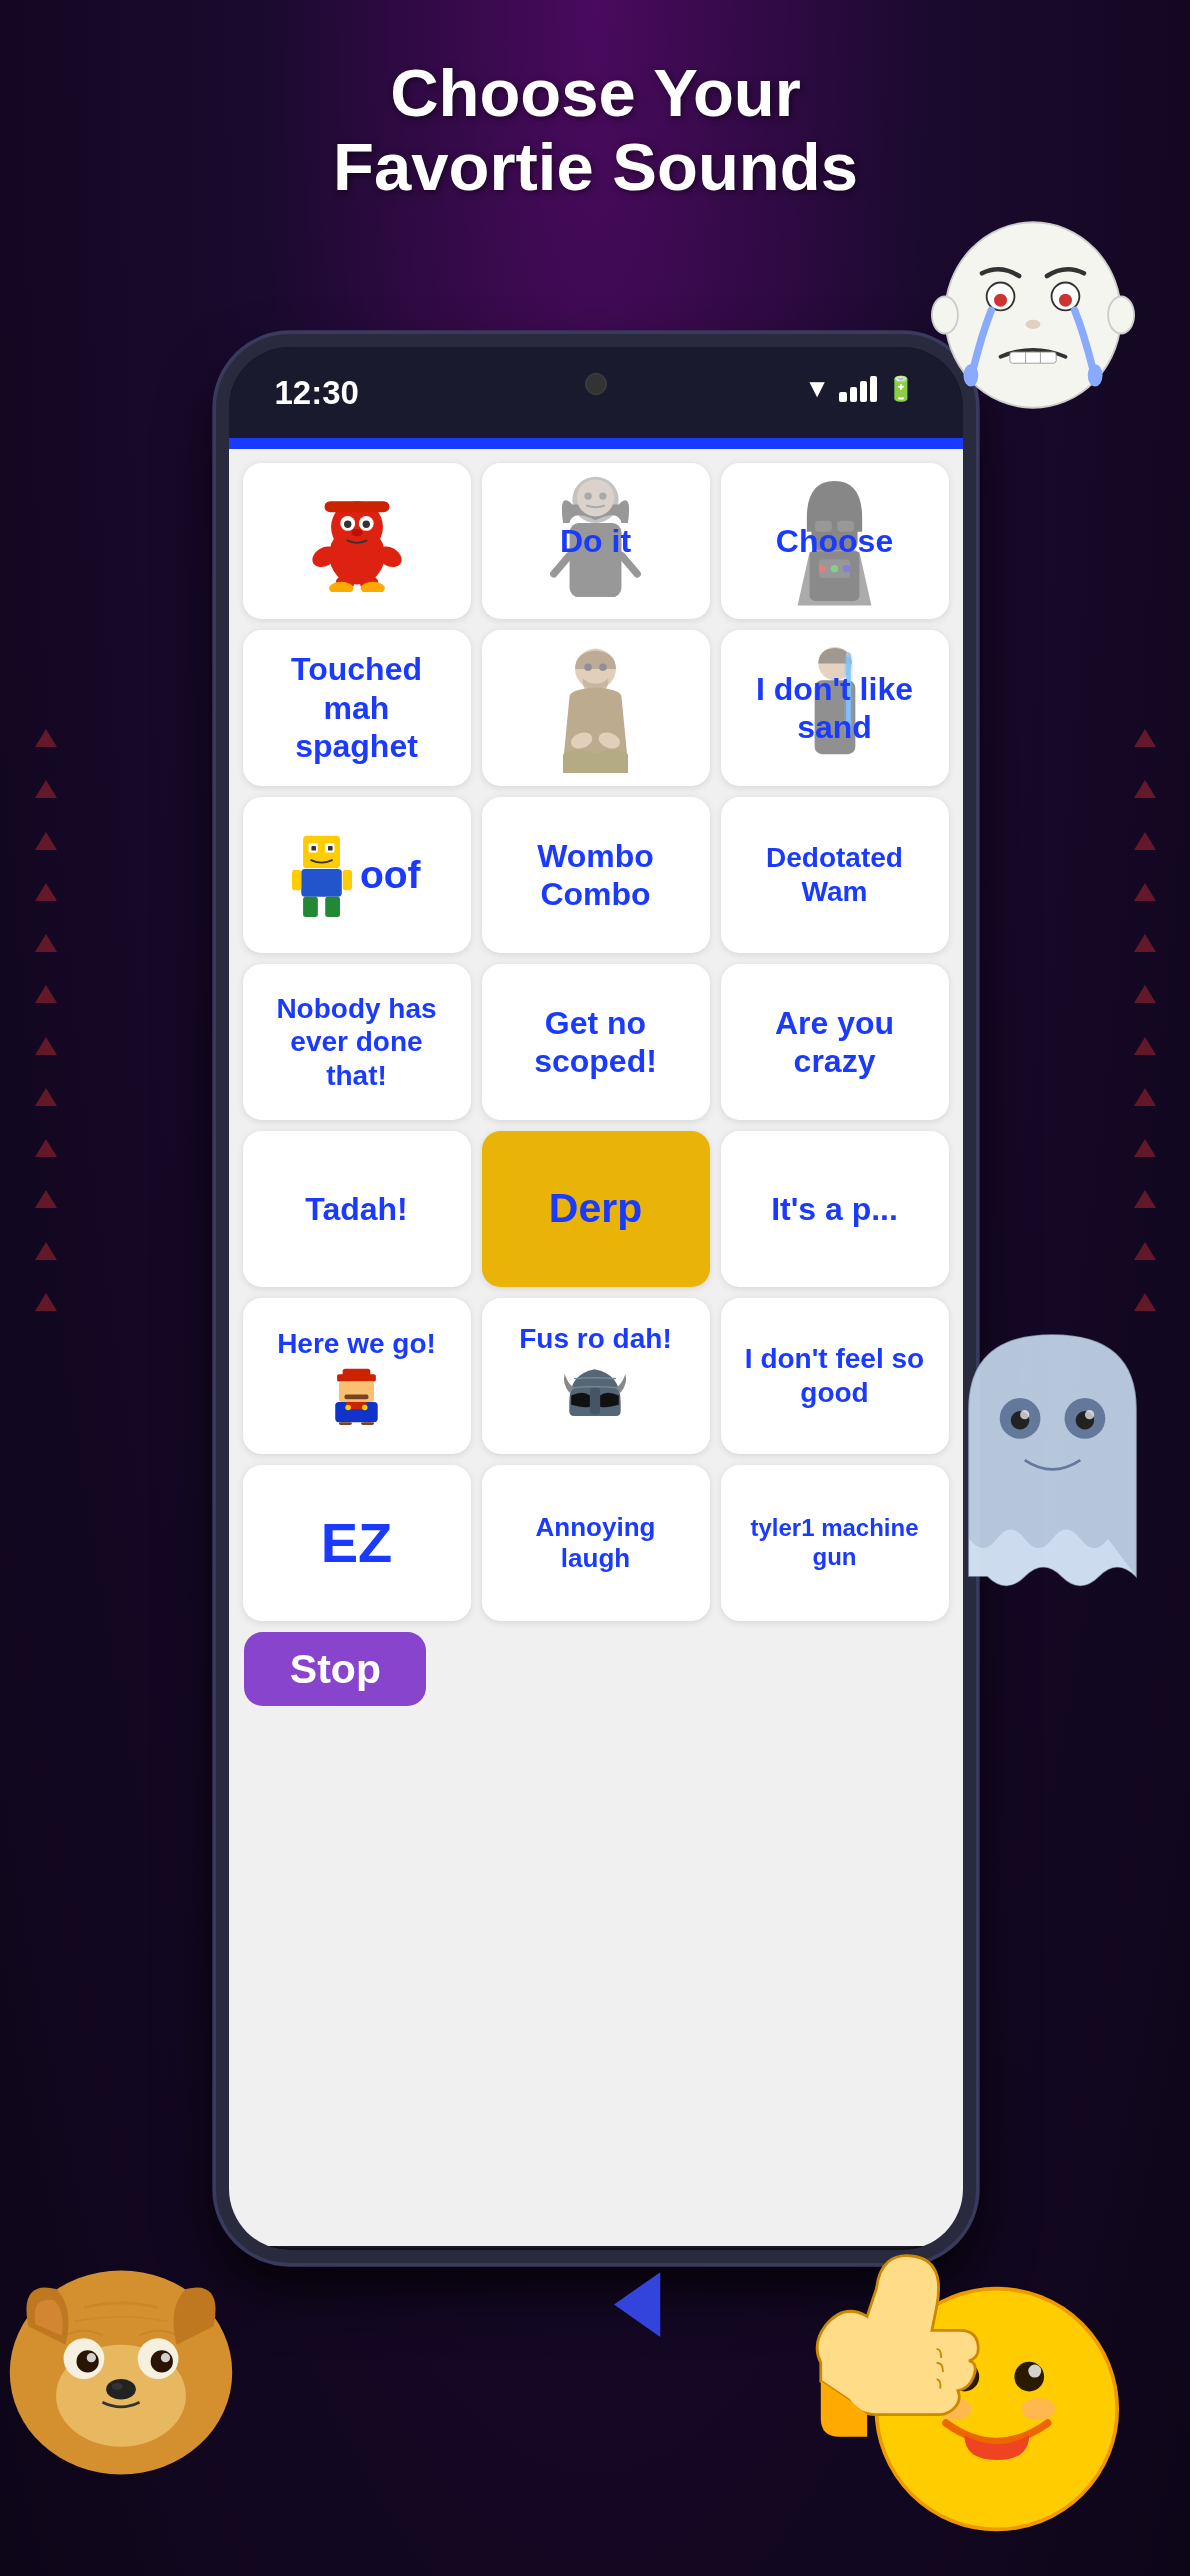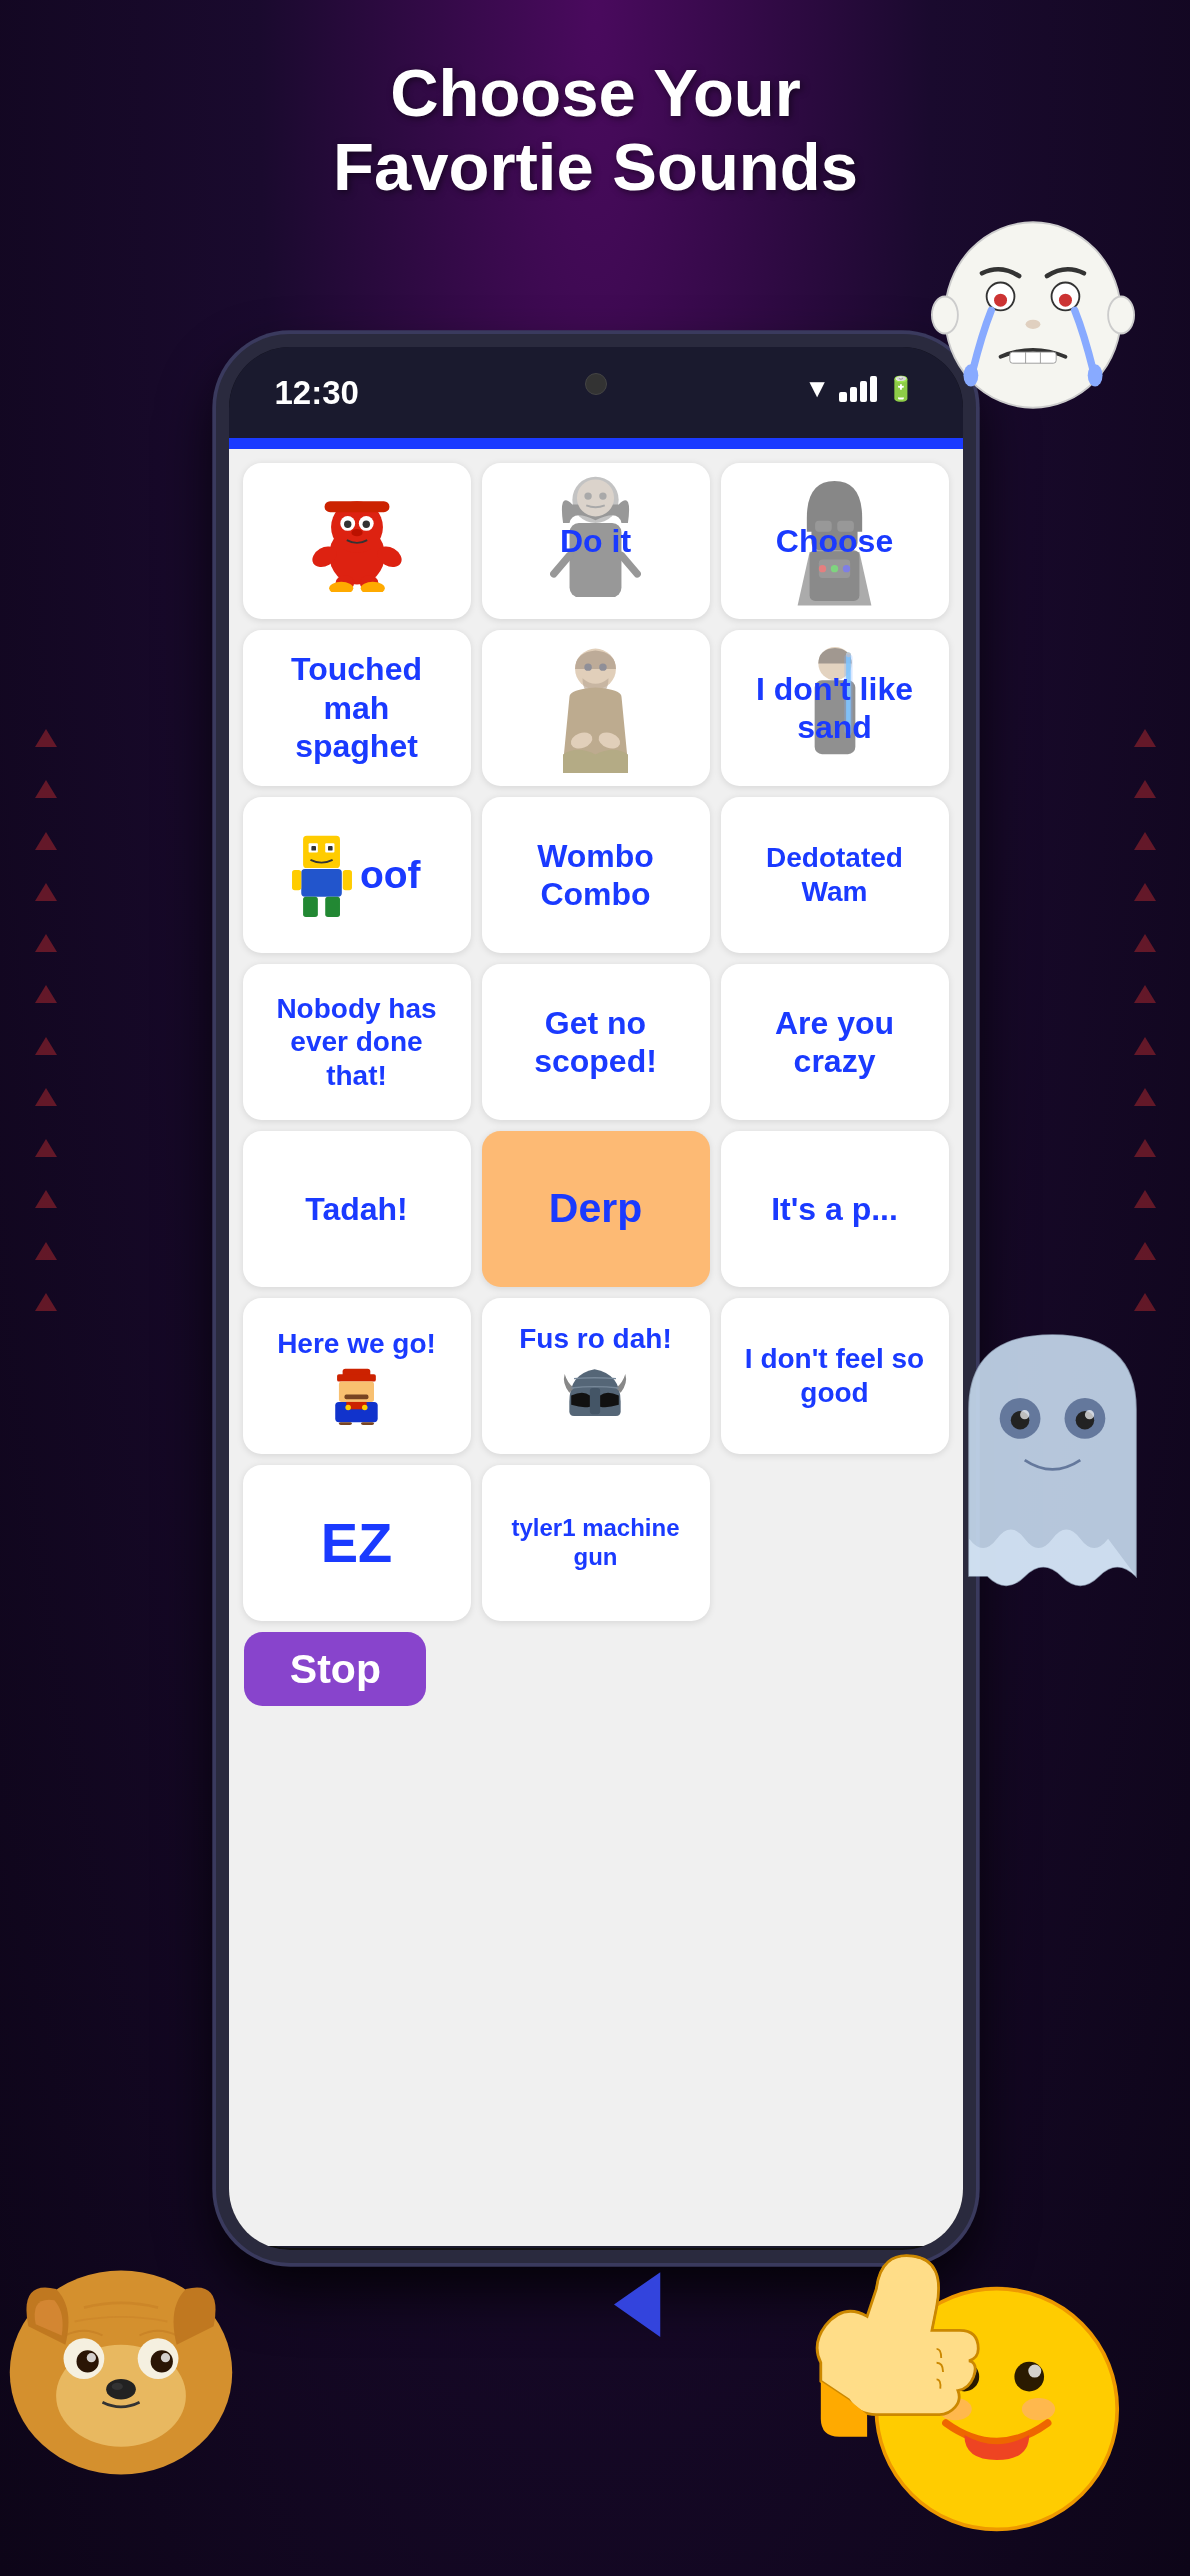"Derp" .tile-derp { background: #fdba74 -> #eab308 }
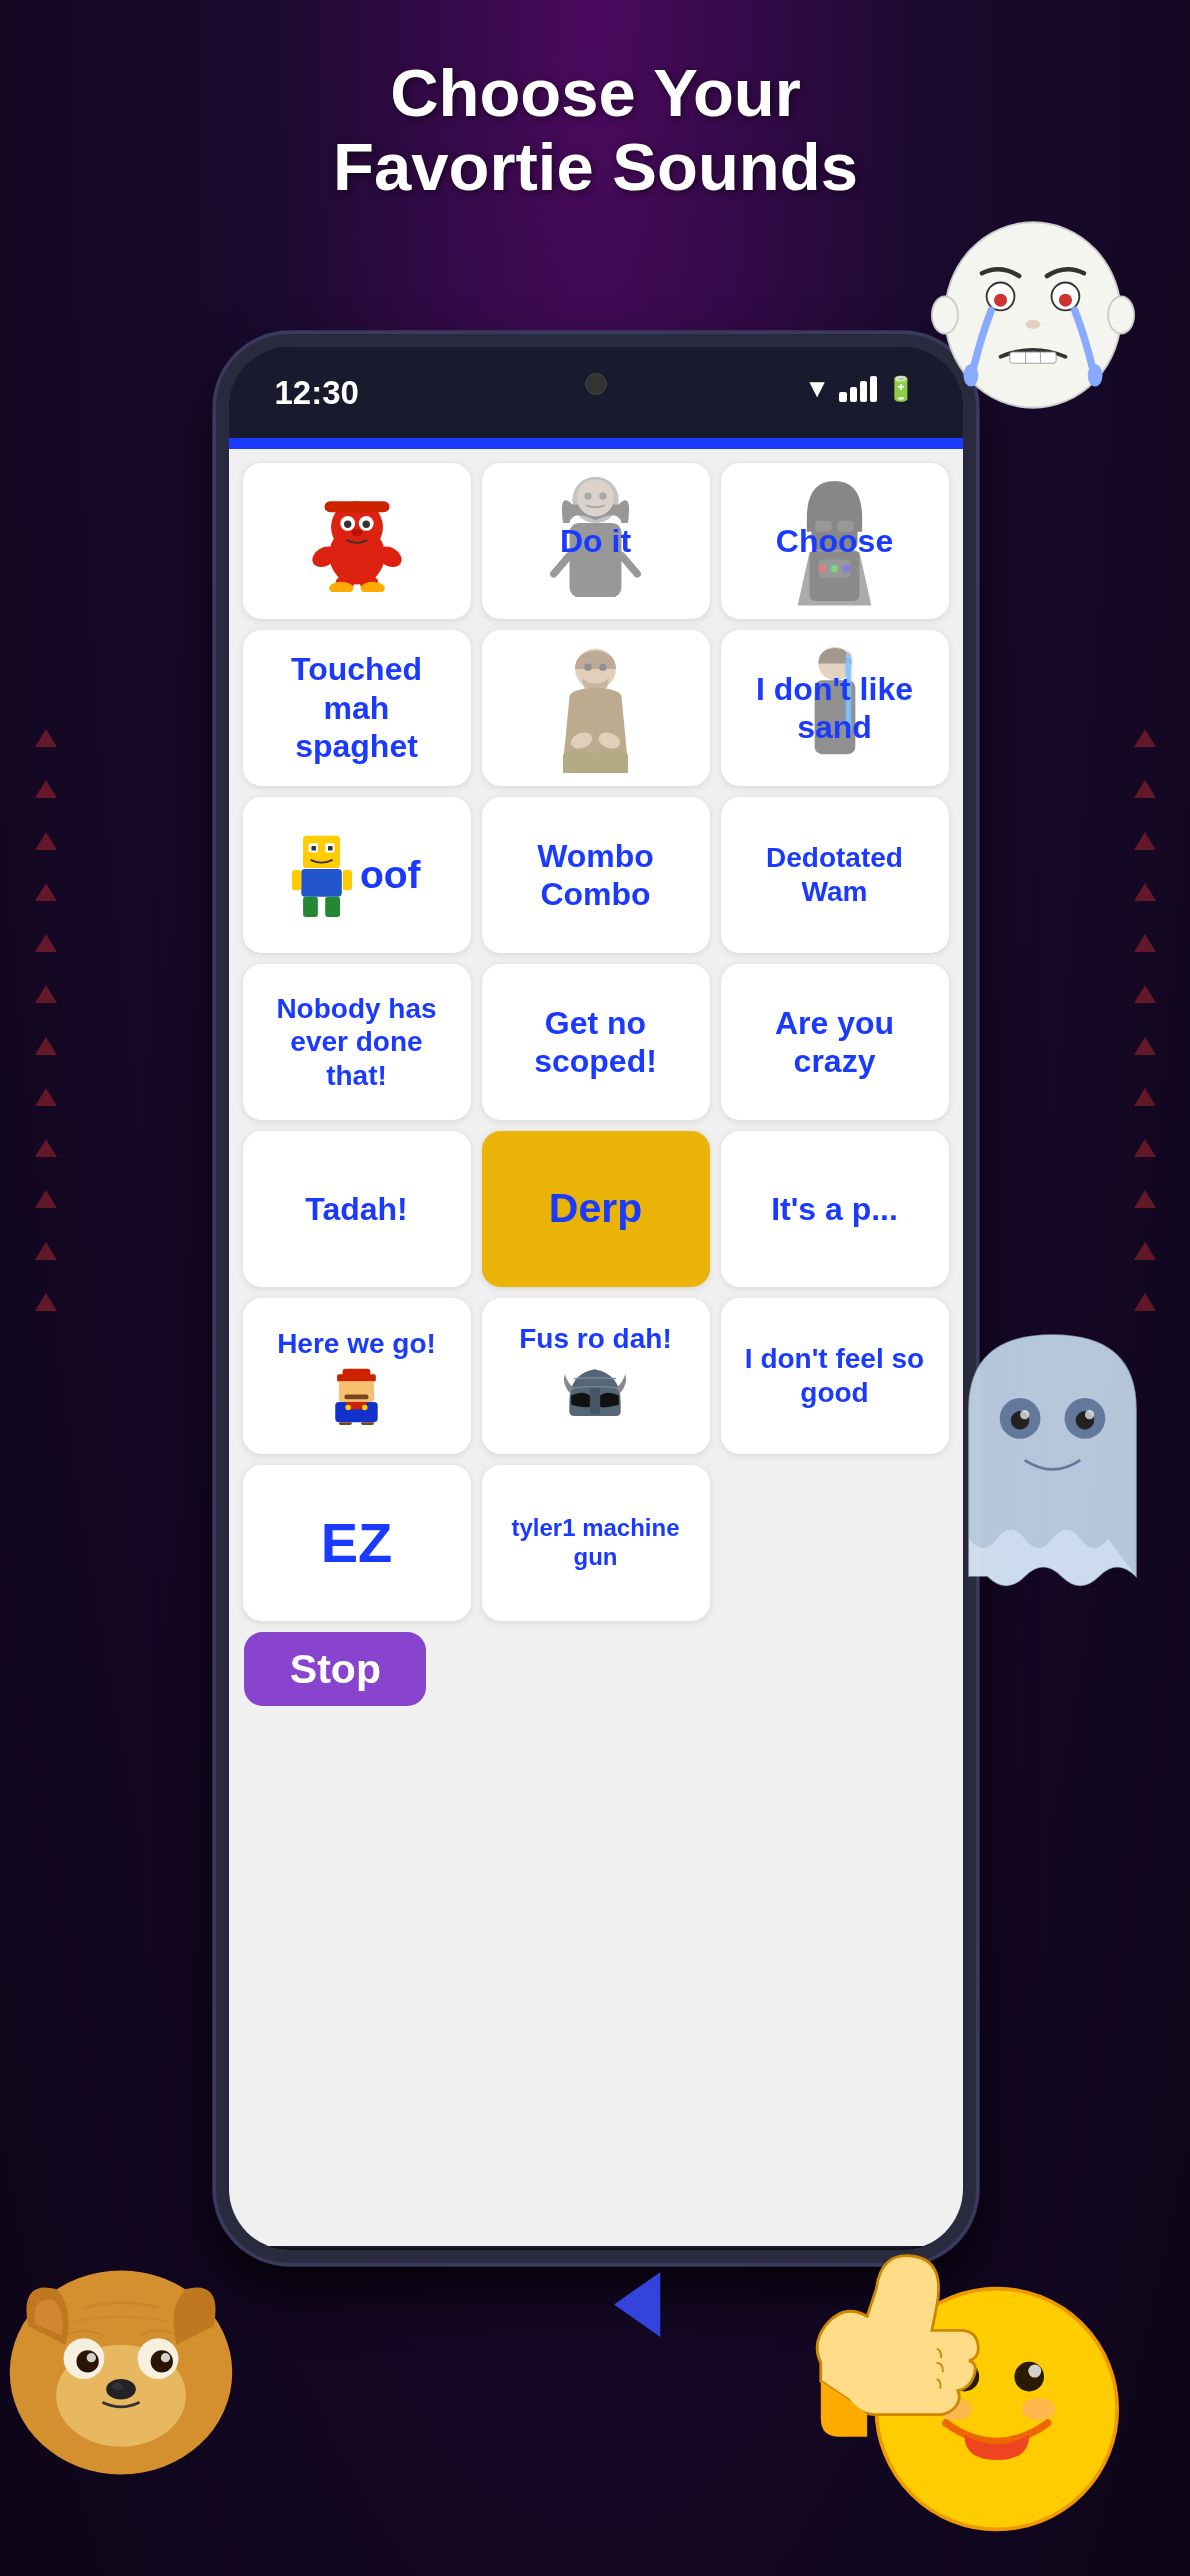"Annoying laugh" div.sound-tile { html: none -> <div> <span>Annoying laugh</span> </div> }
